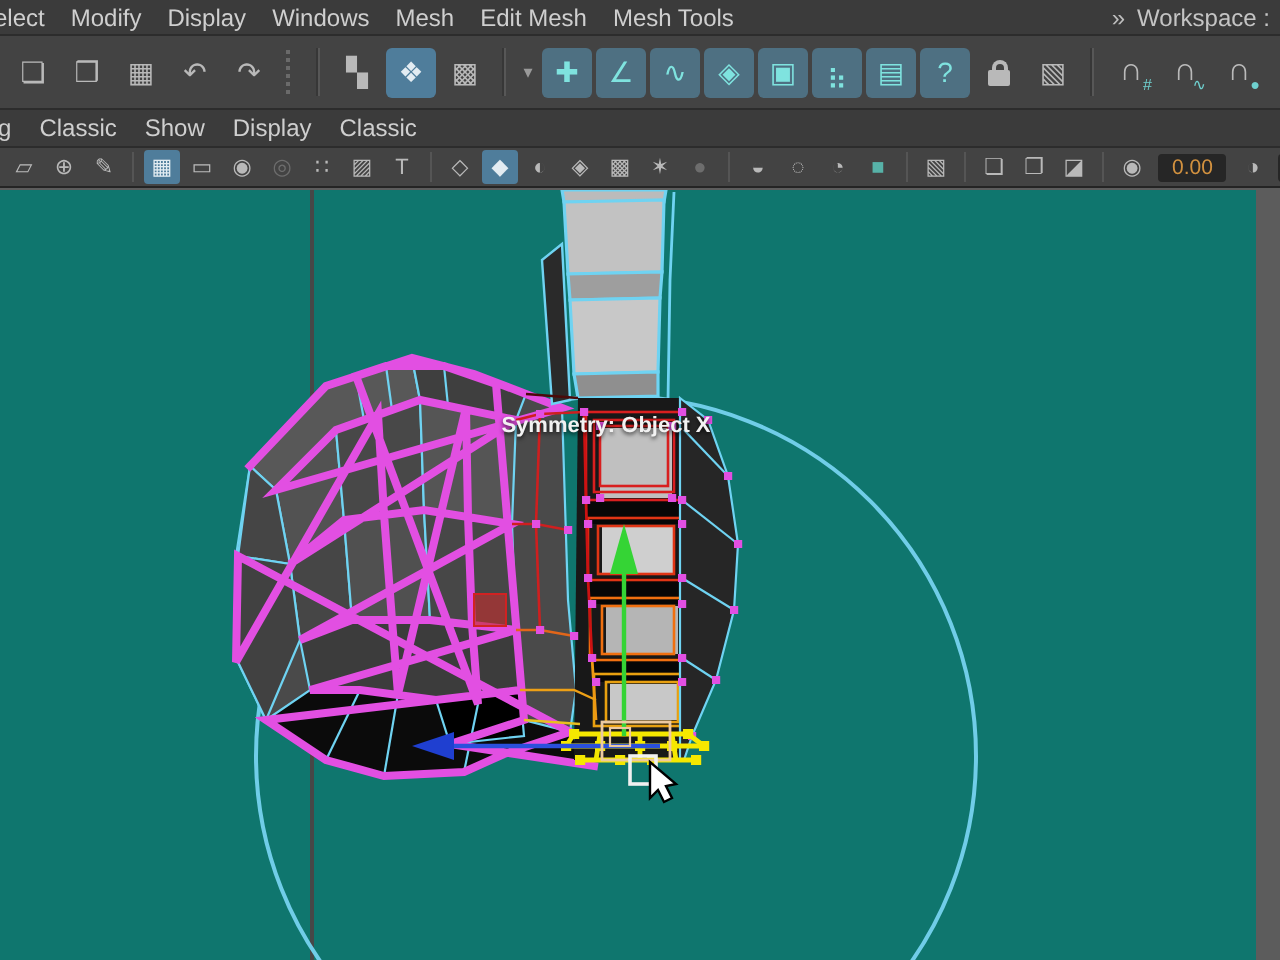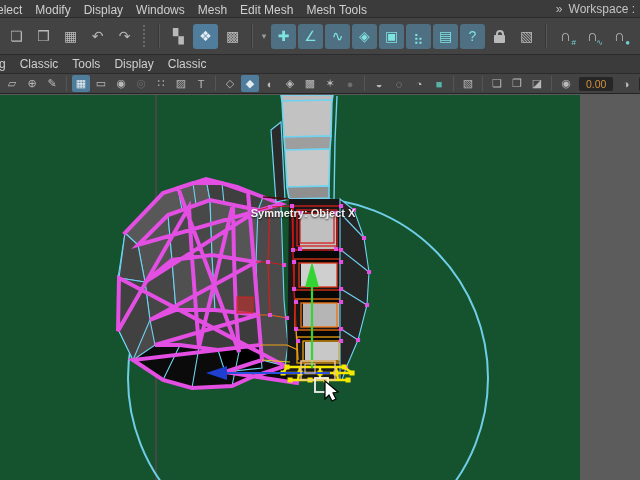"Tools" span.menu-item { text: Tools -> Show }
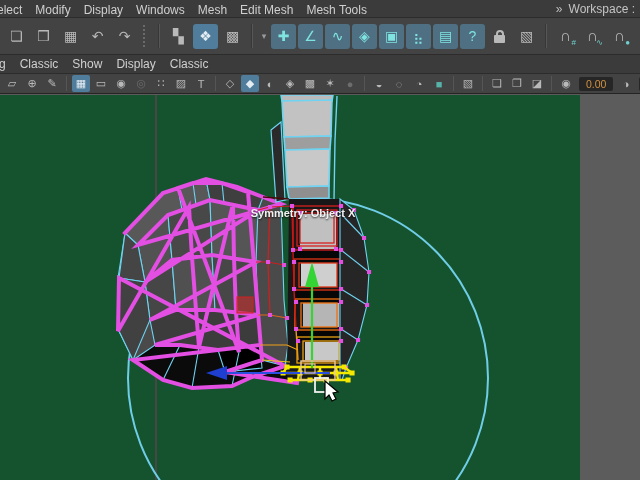"Symmetry: Object X" #viewport { background: #14532d -> #0f766e; width: 580px -> 628px }
